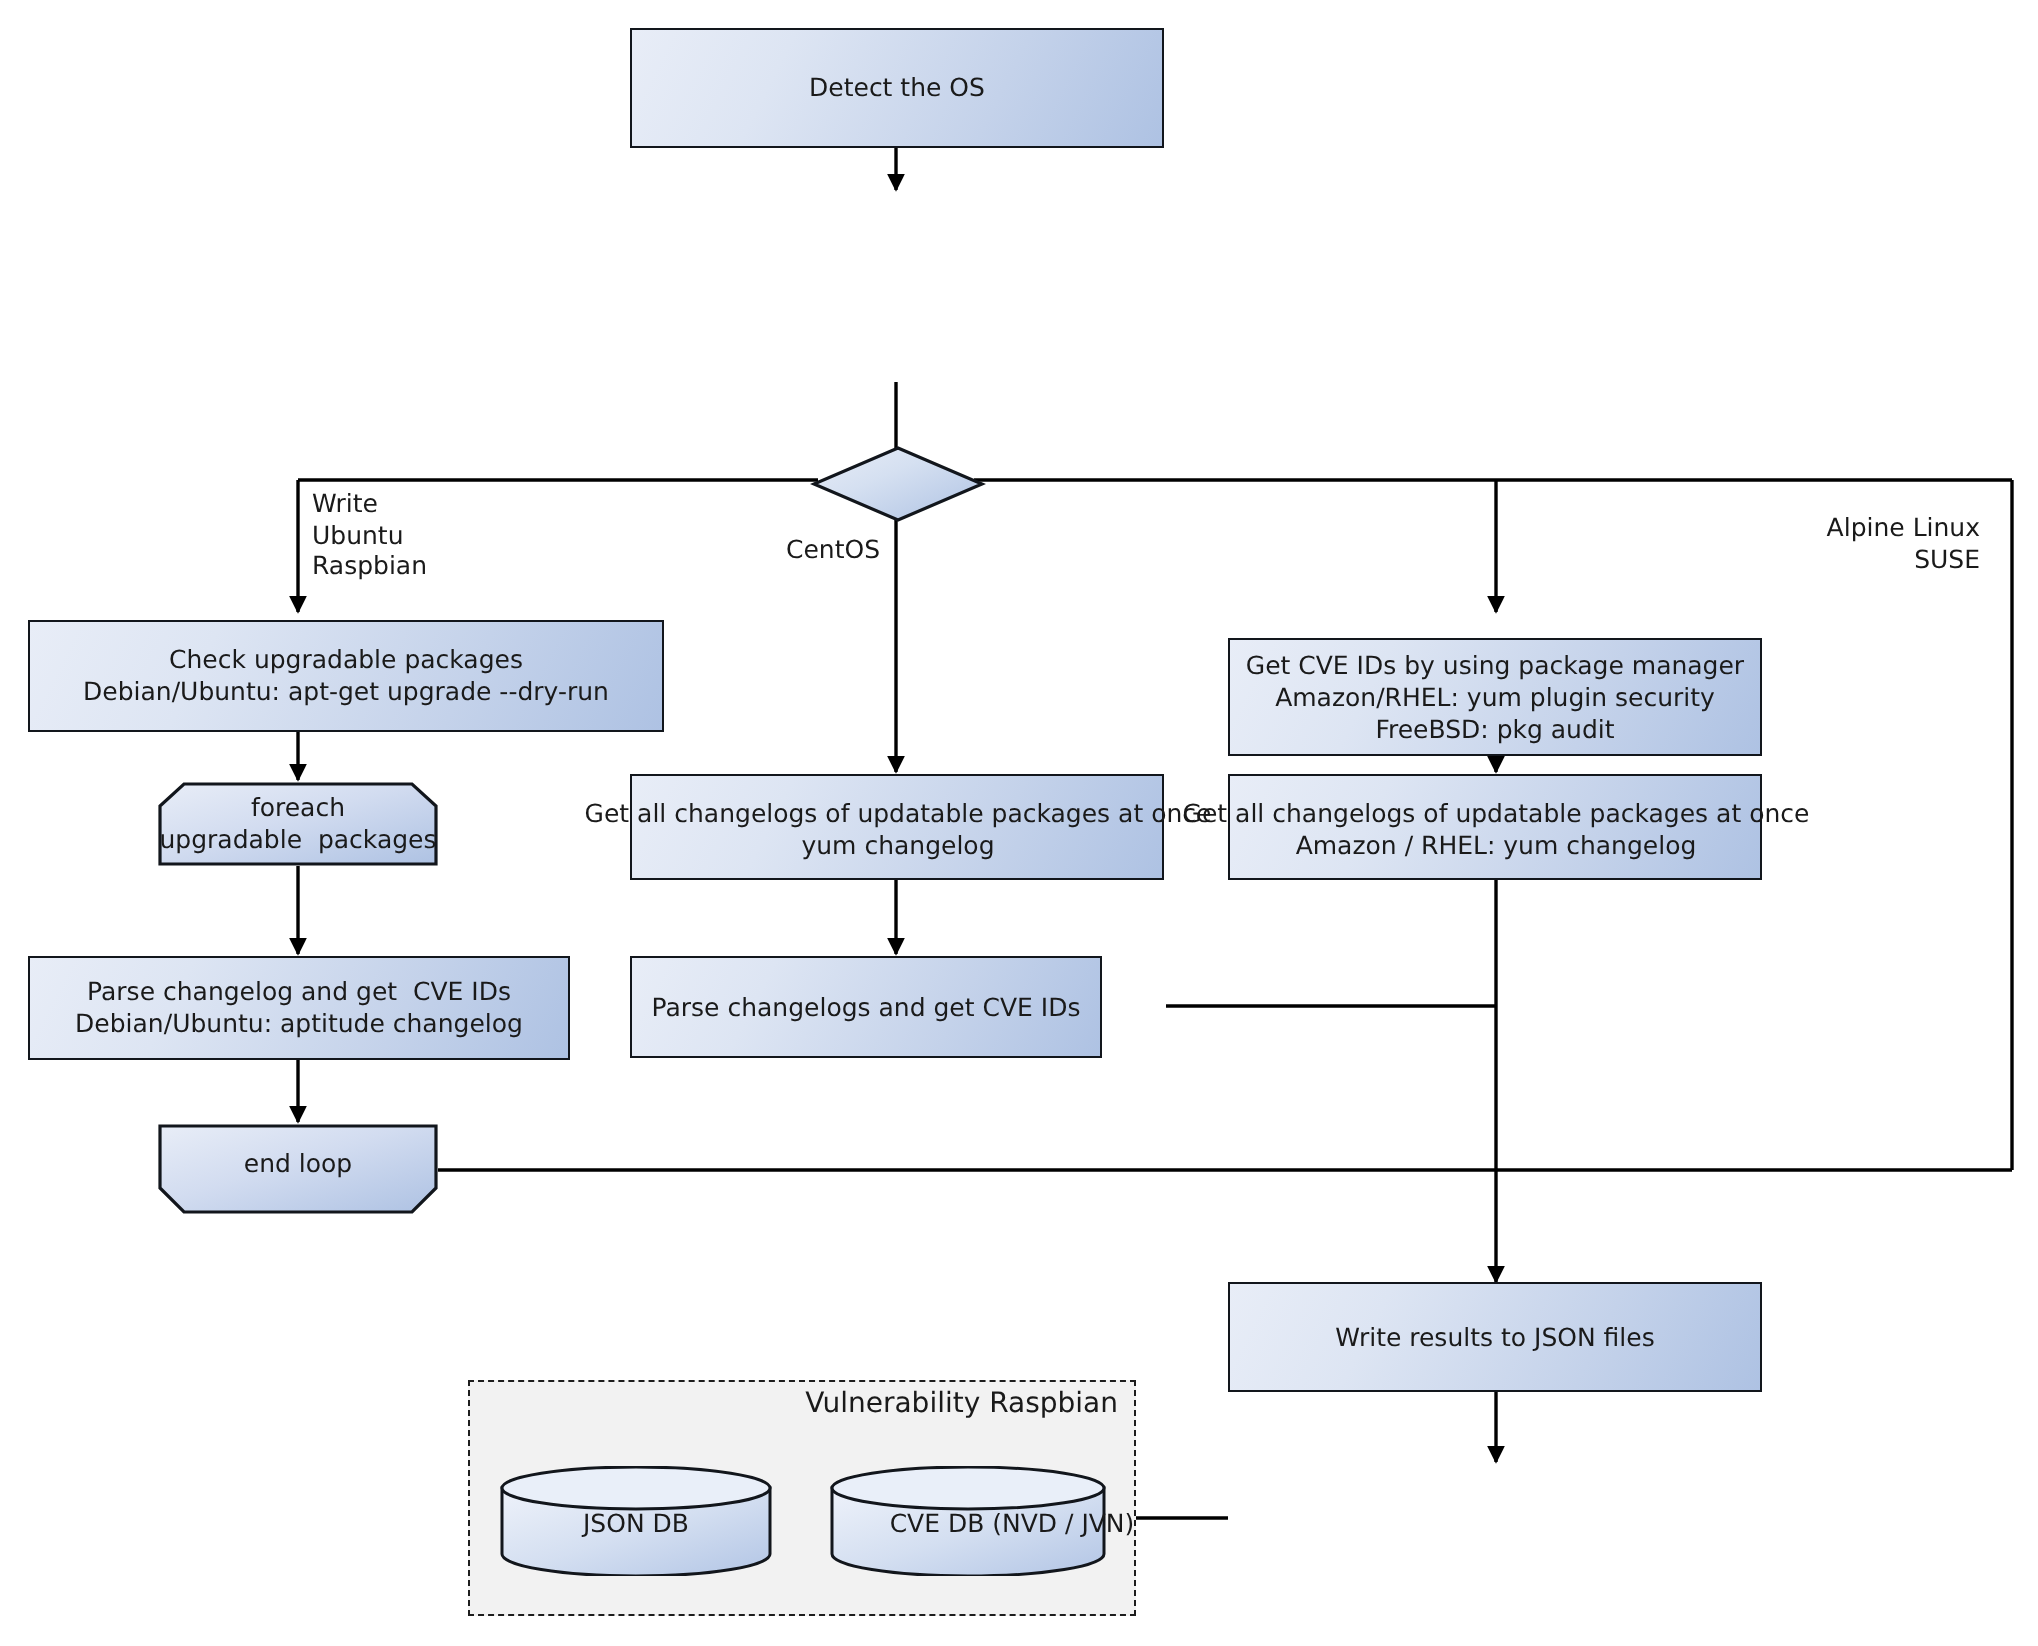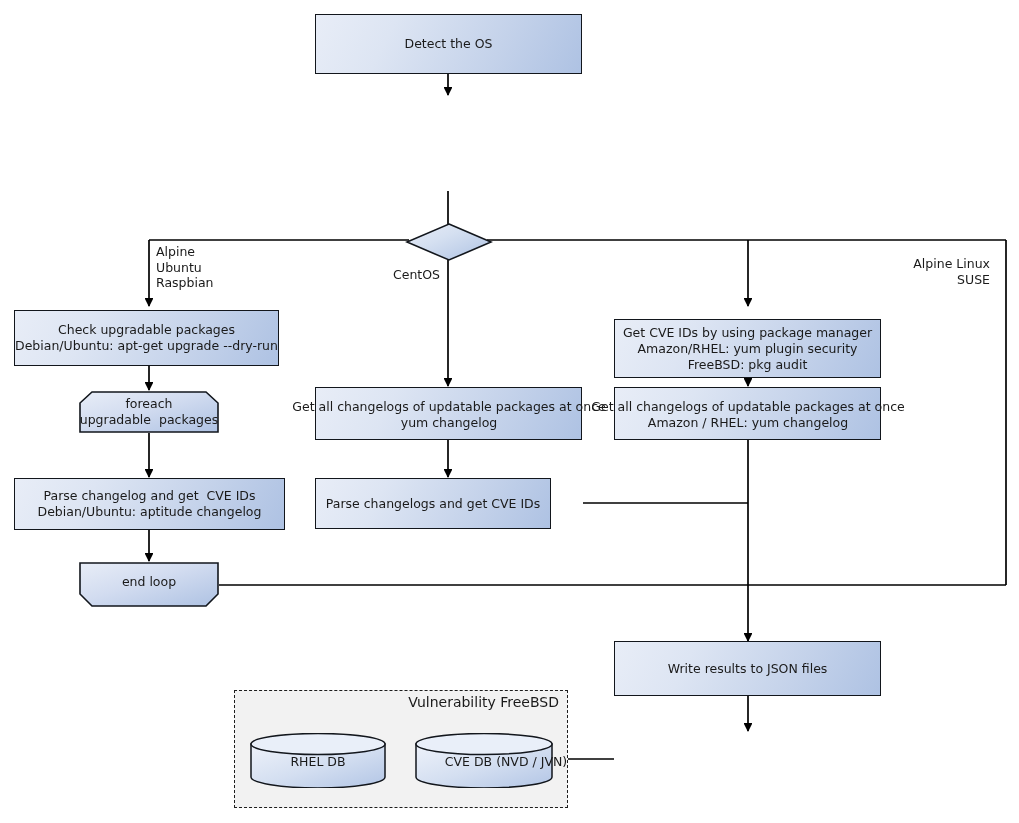"Alpine" div.branch-label { text: Alpine -> Write }
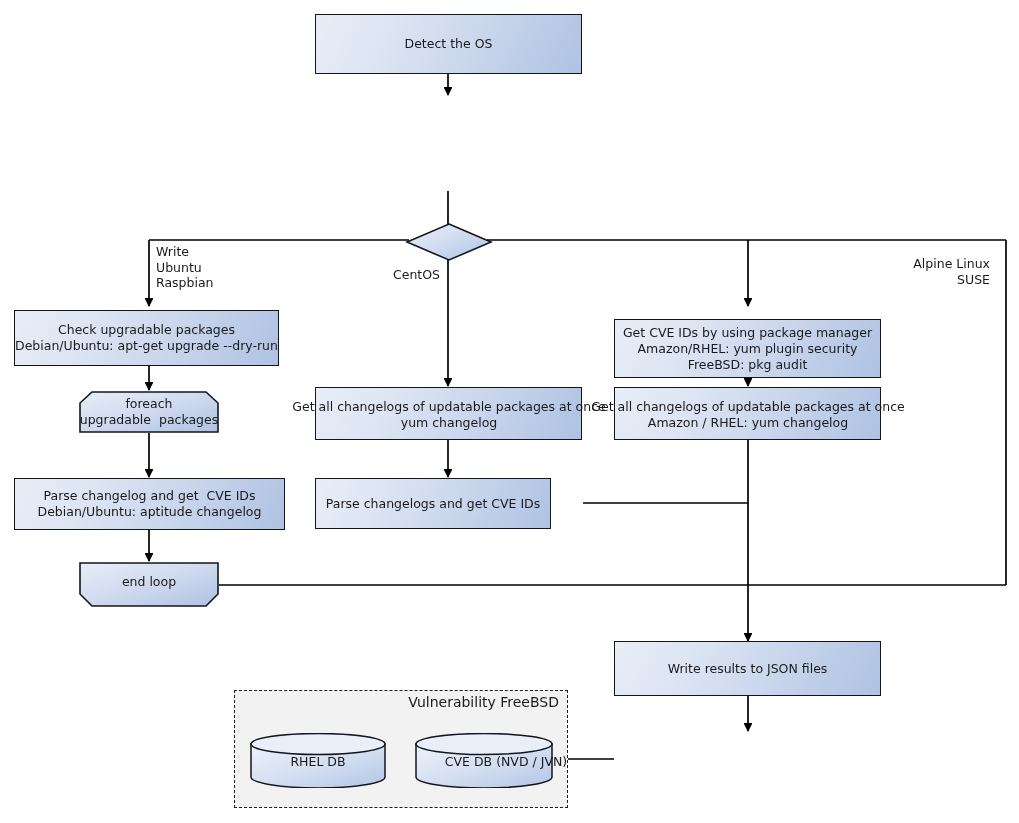"Check upgradable packages" div.node { width: 265px -> 318px }
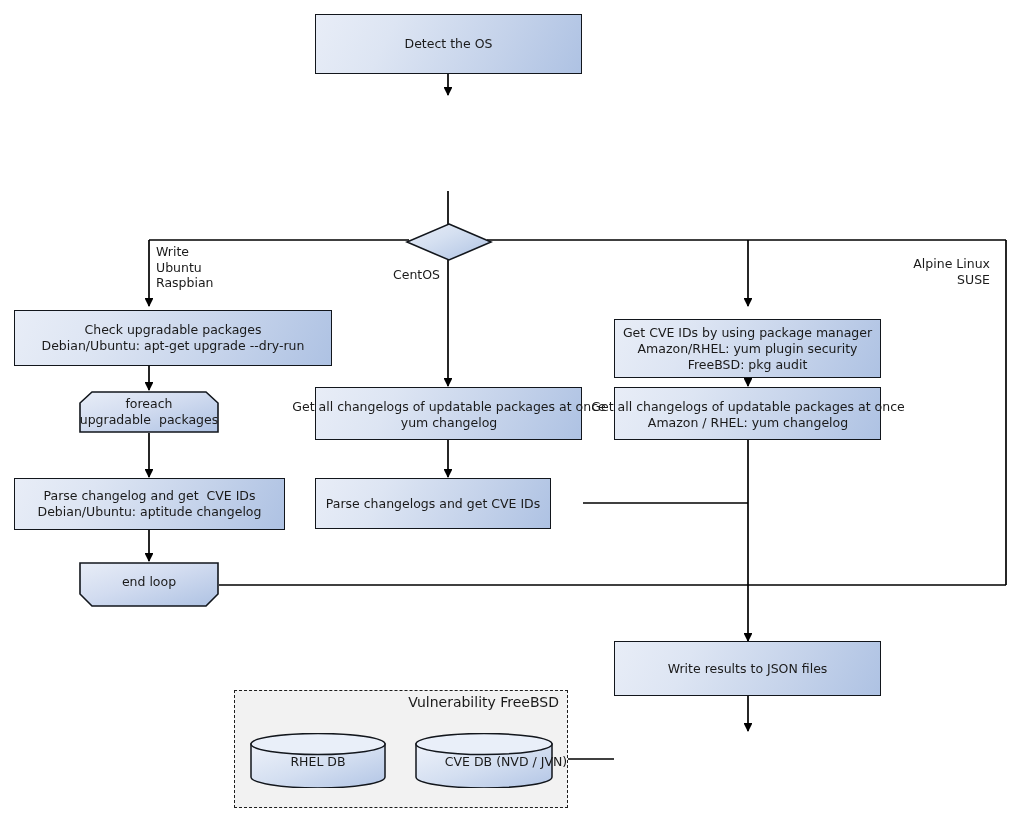"Vulnerability FreeBSD" div.group-title { text: FreeBSD -> Raspbian }
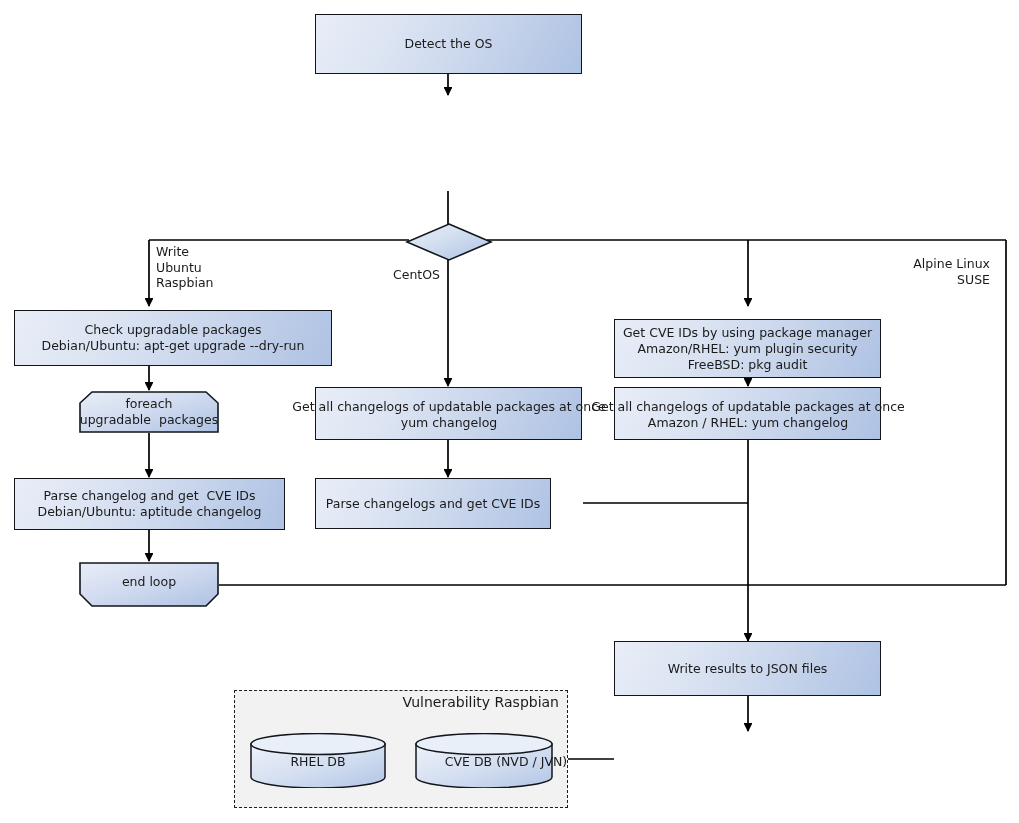"RHEL DB" div.cyl-label { text: RHEL -> JSON }
